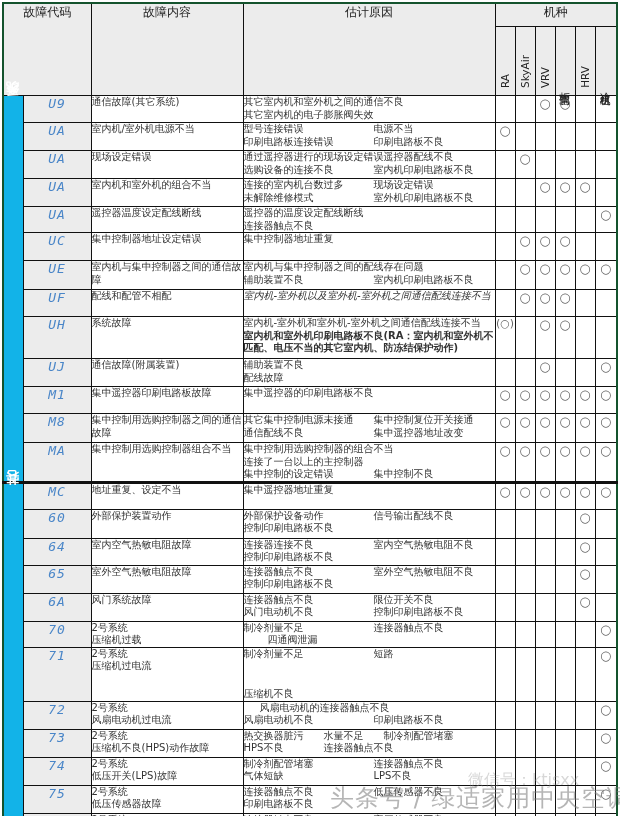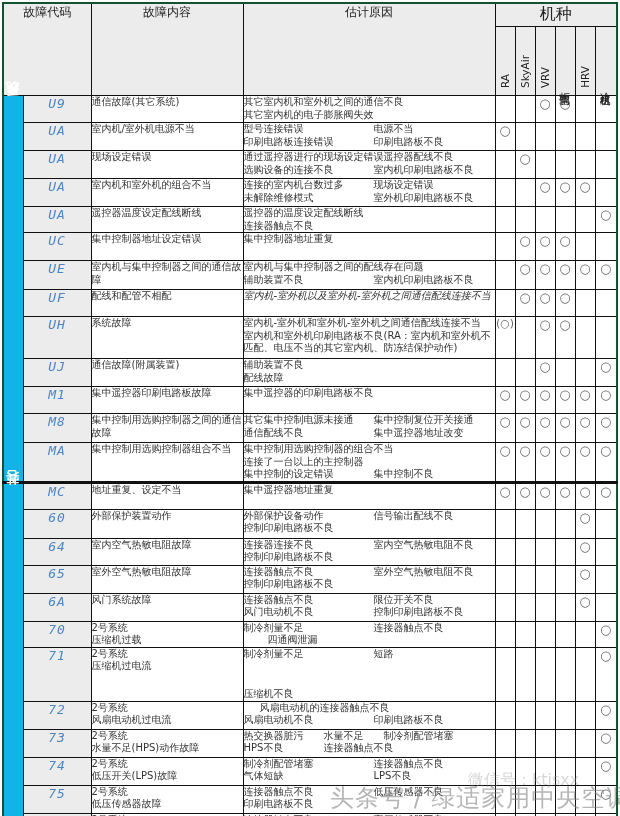"机种" thead th.grp { font-size: 16px -> 12px }
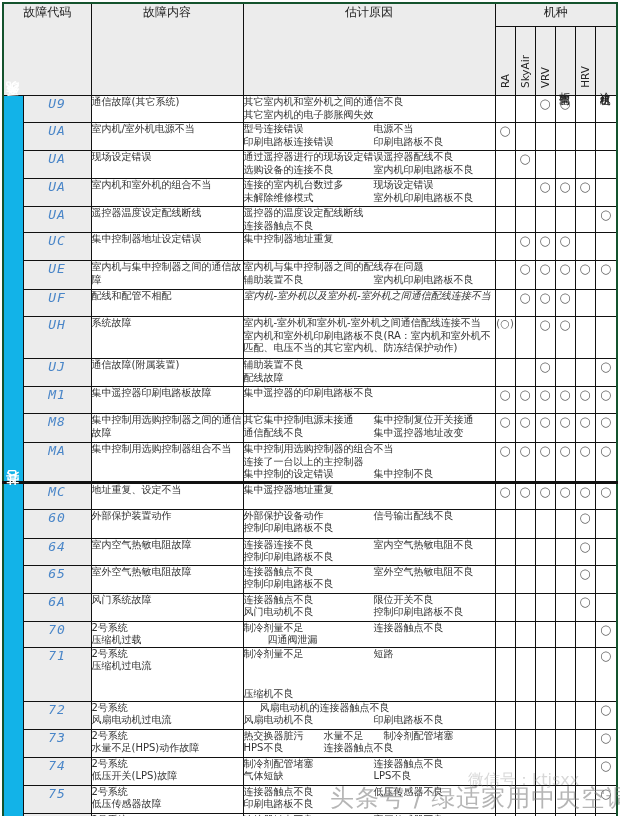"室内机和室外机印刷电路板不良(RA：室内机和室外机不匹配、电压不当的其它室内机、" span { font-weight: none -> bold }
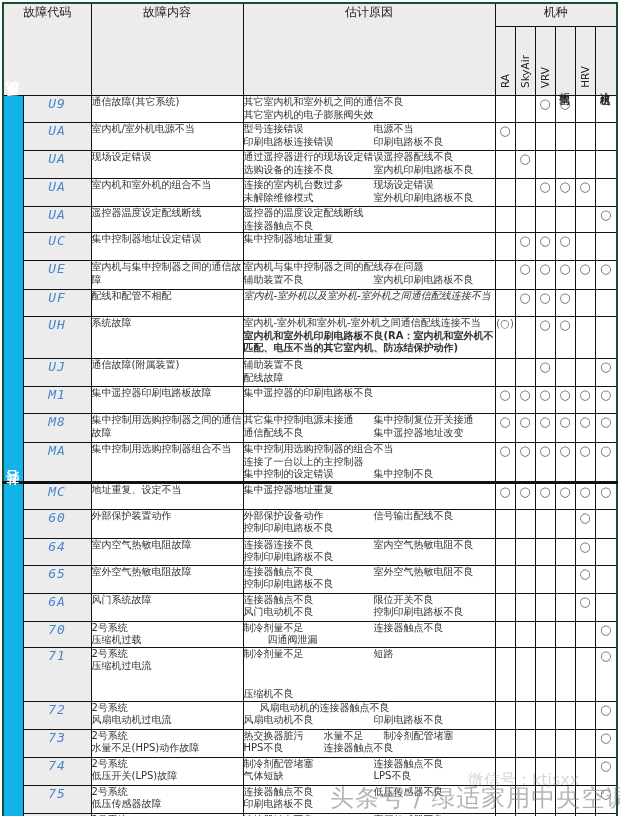"水量不足(HPS)动作故障" div { text: 水量不足 -> 压缩机不良 }
